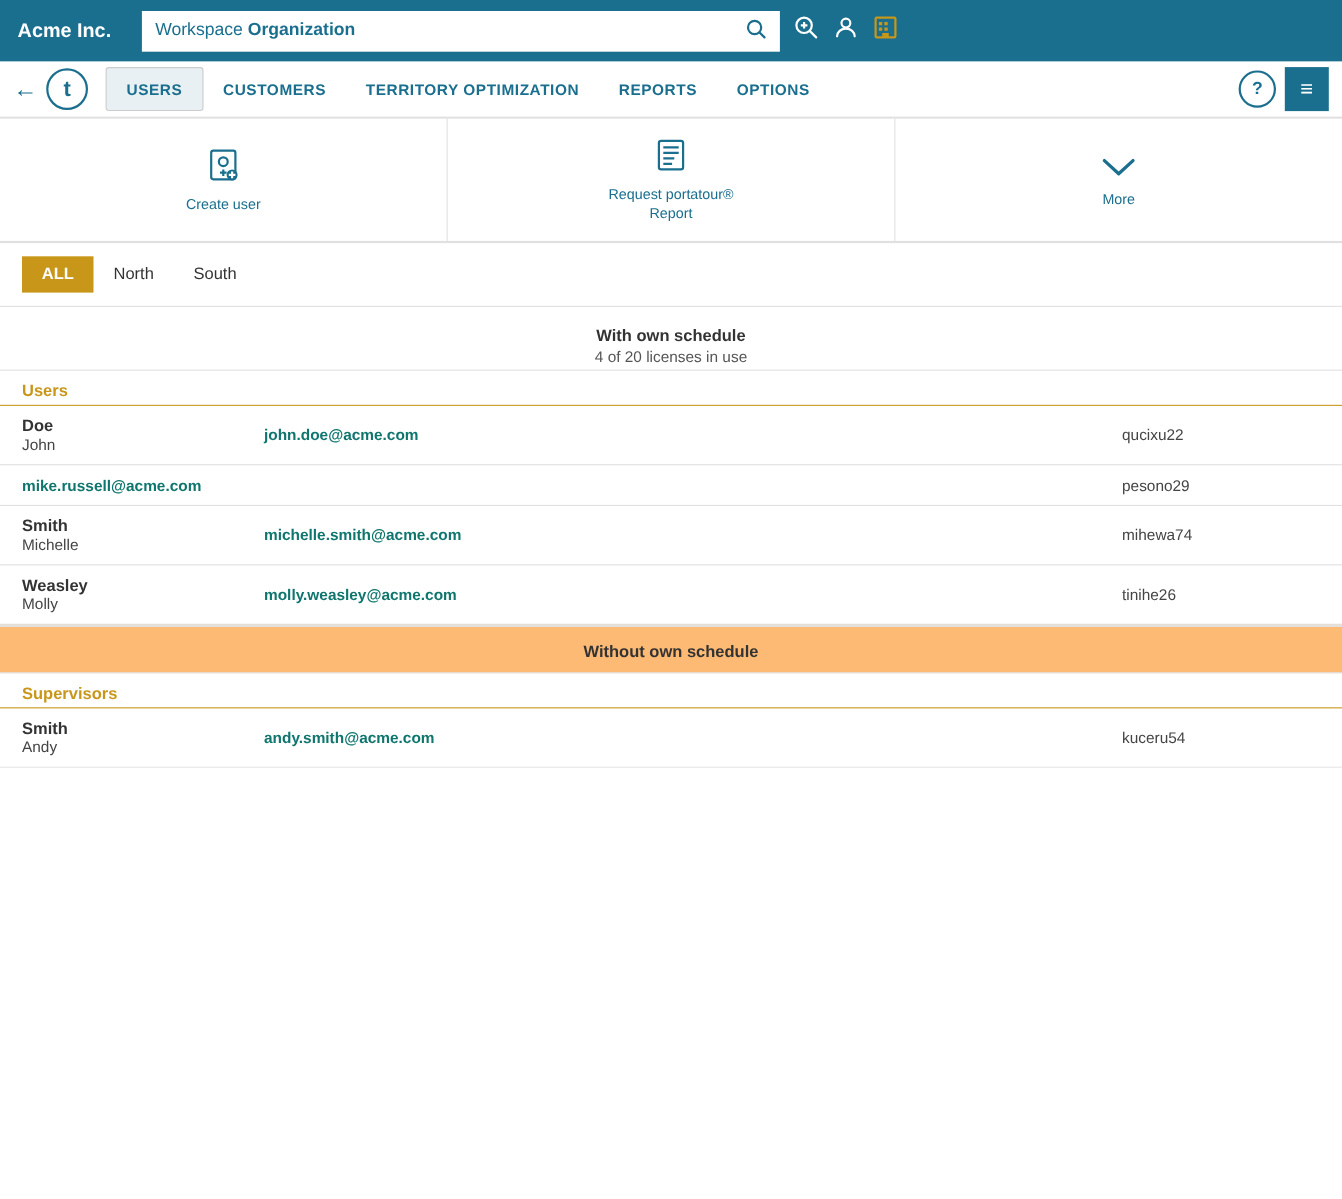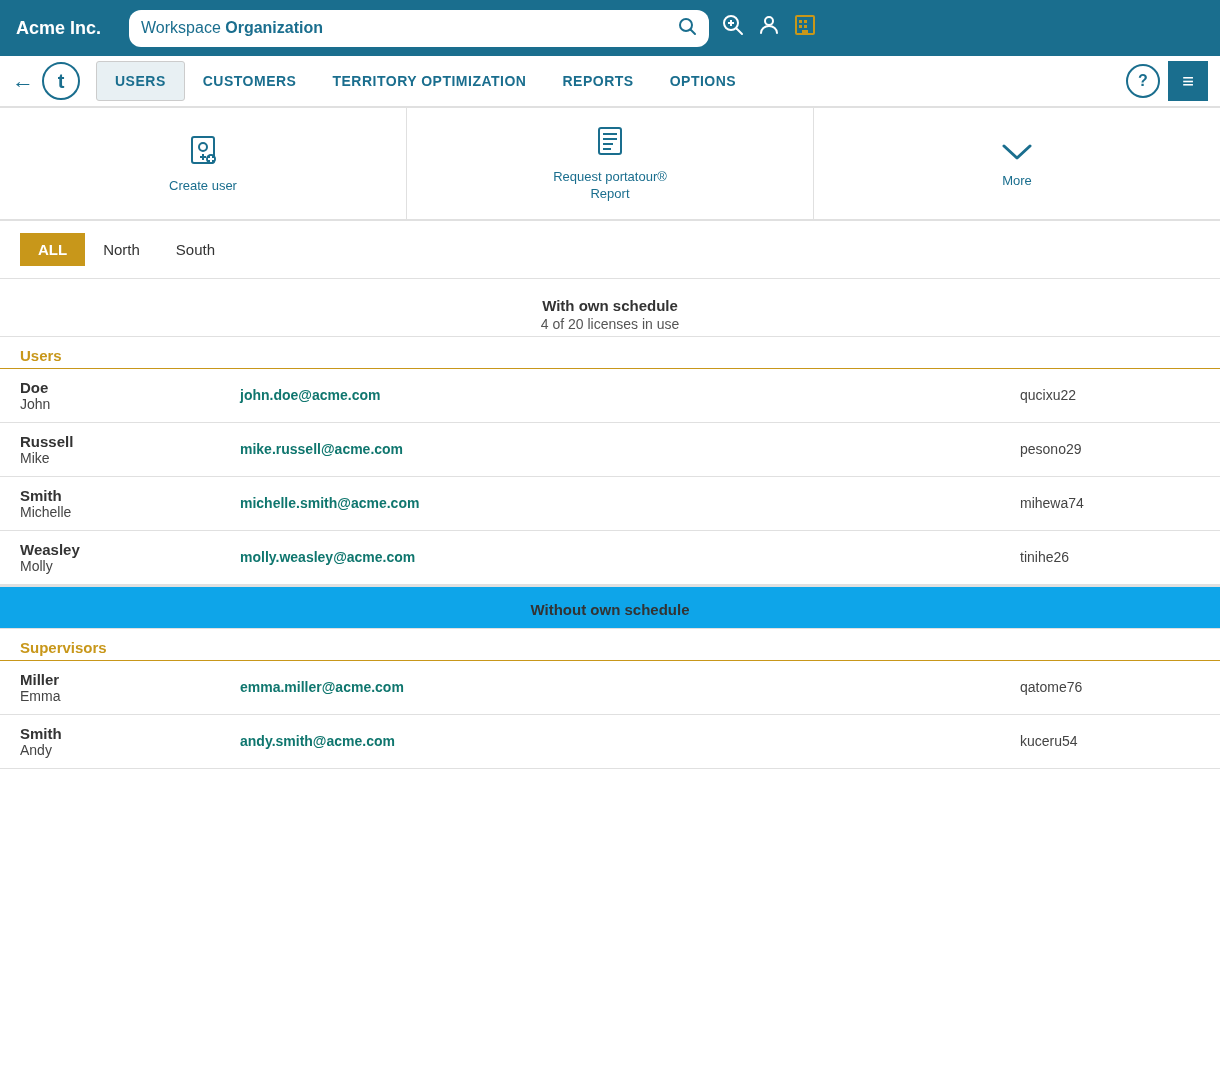"Workspace Organization" .search-bar { border-radius: 12px -> 0 }
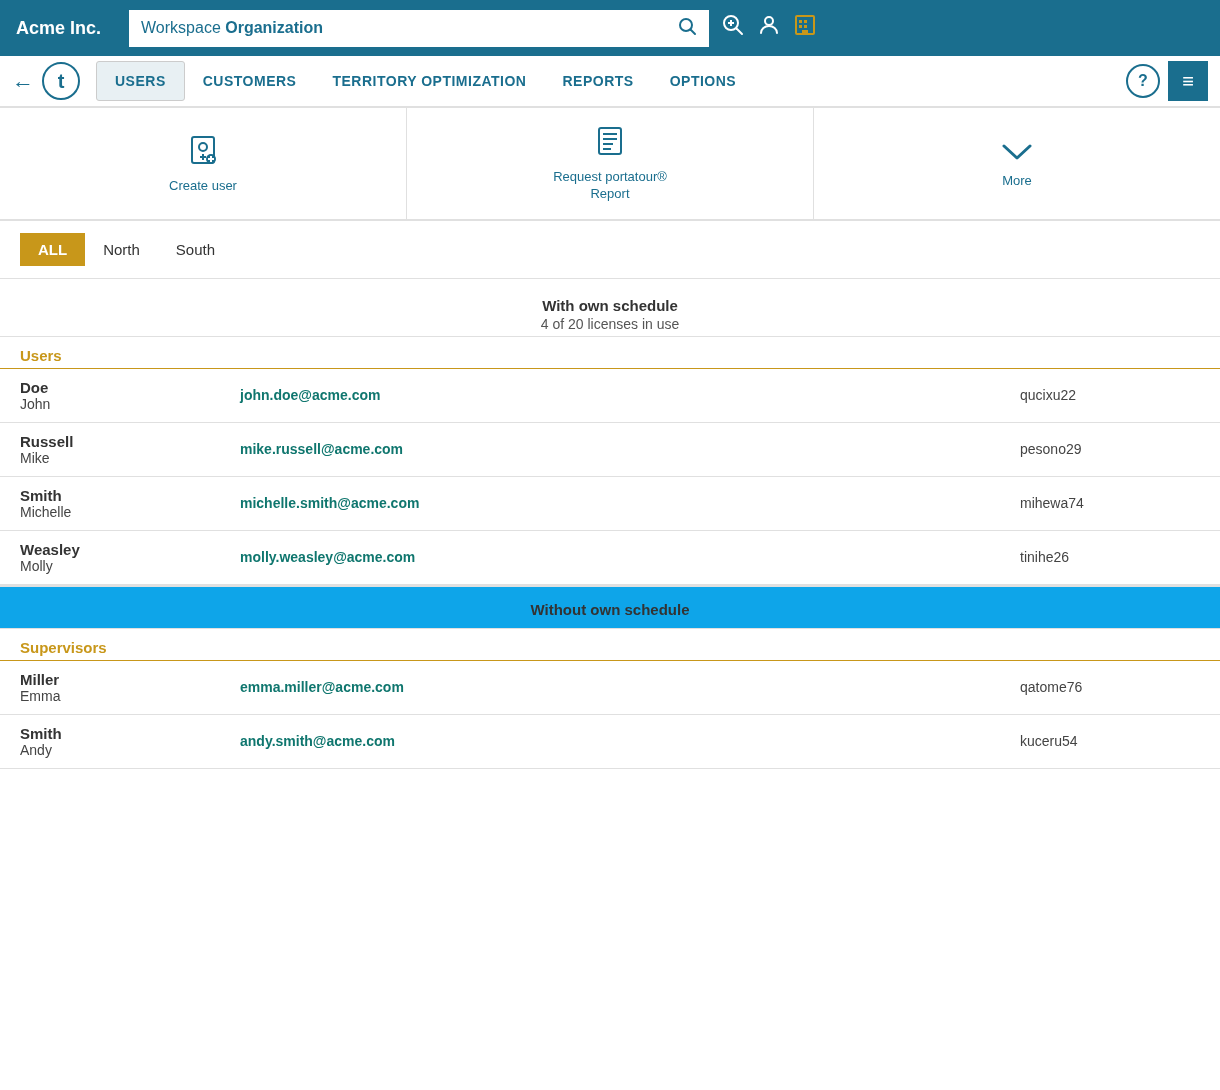"Russell" div.user-name-block { html: <div> <div>Russell</div> <div>Mike</div> </div> -> none }
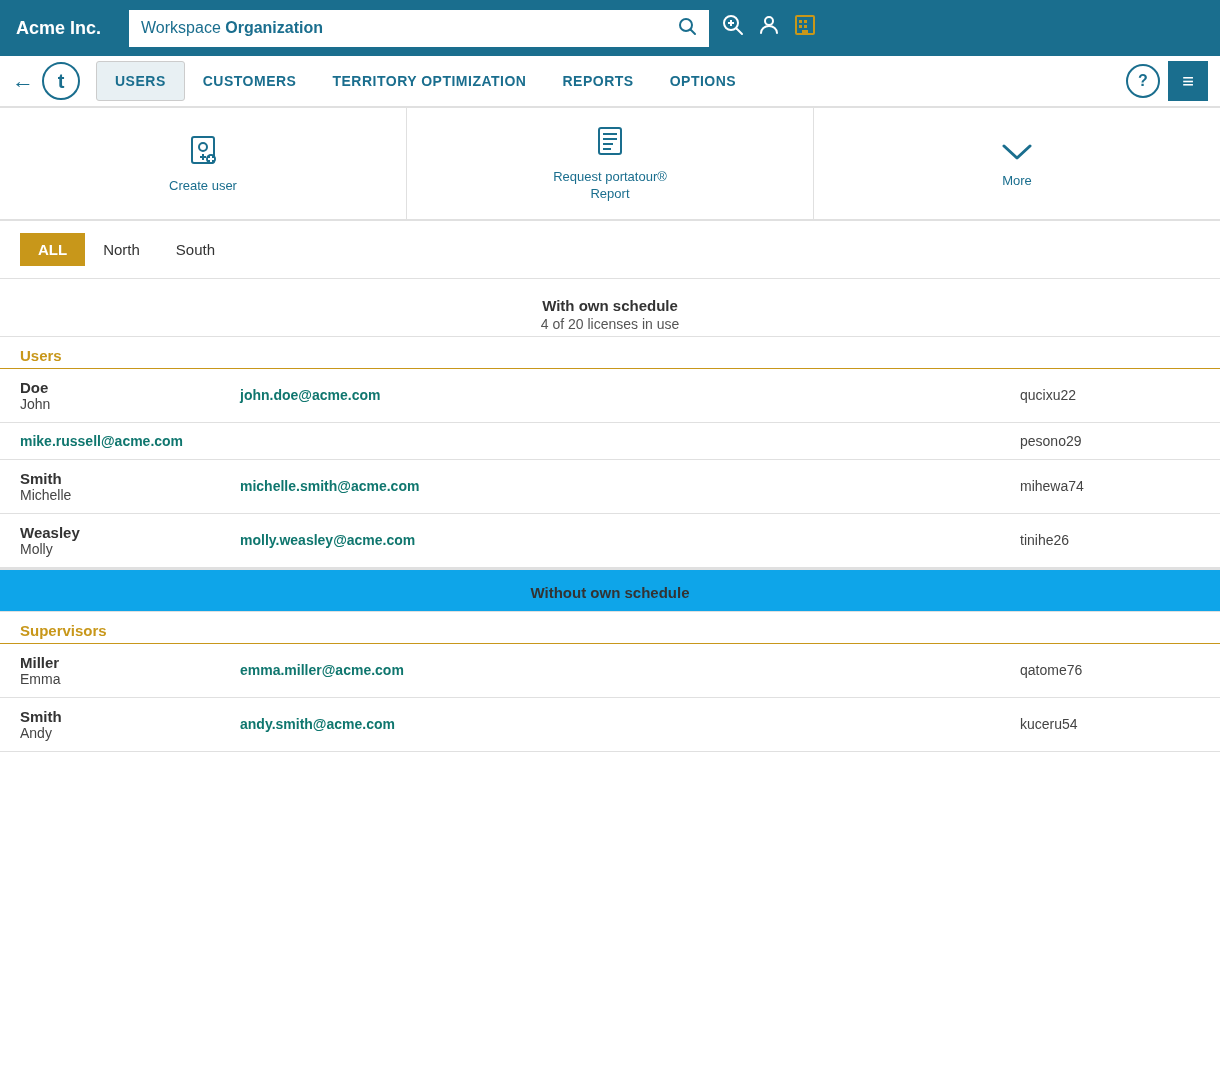"Without own schedule" .without-schedule { background: #0ea5e9 -> #fdba74 }
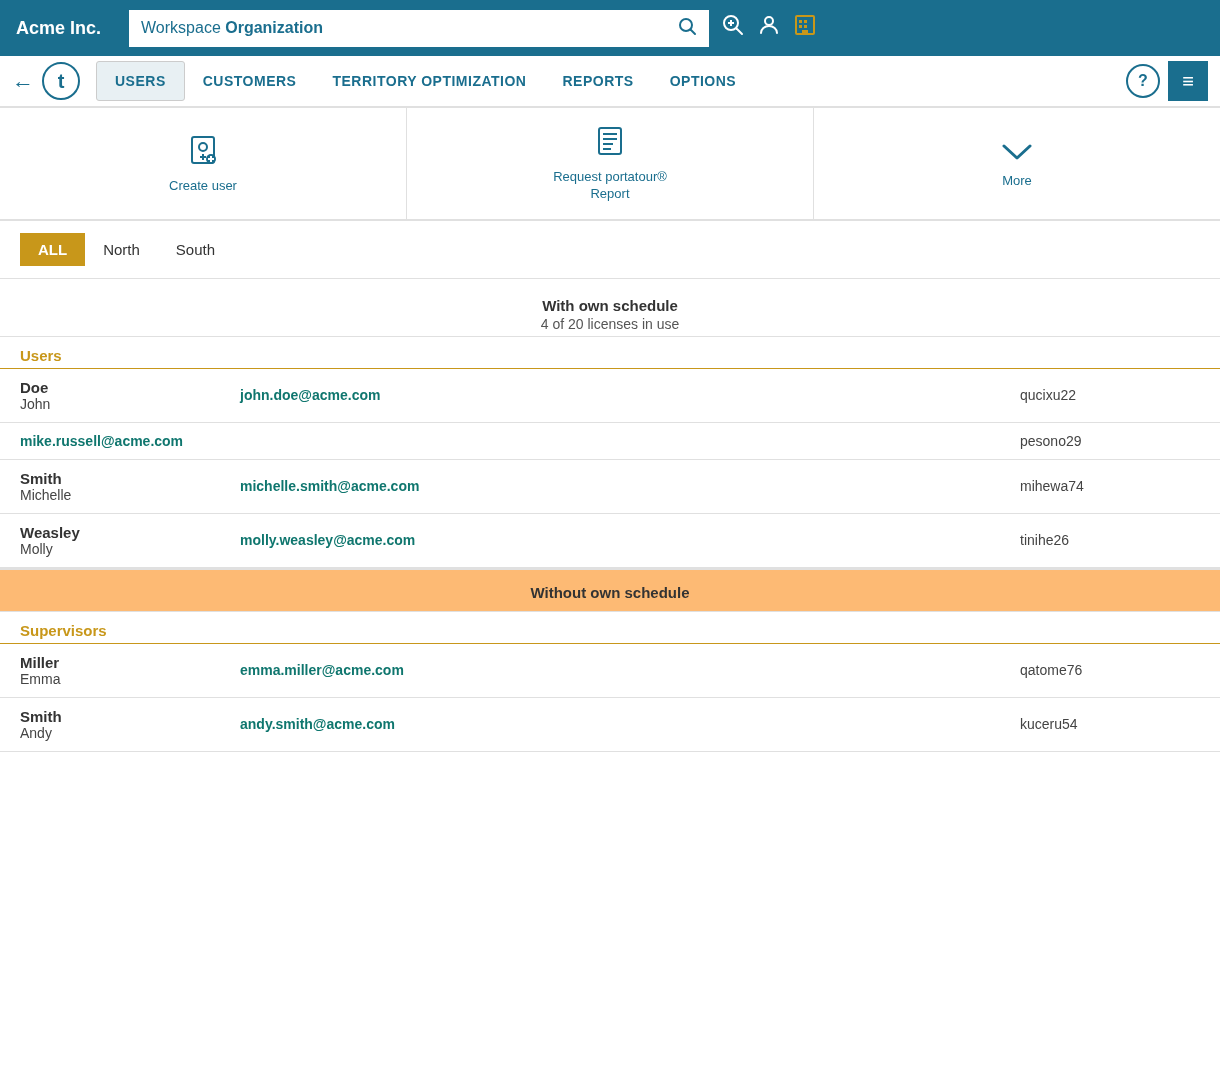"Miller" div.user-row { html: <div> <div> <div>Miller</div> <div>Emma</div> </div> <div>emma.miller@acme.com</div> <div>qatome76</div> </div> -> none }
